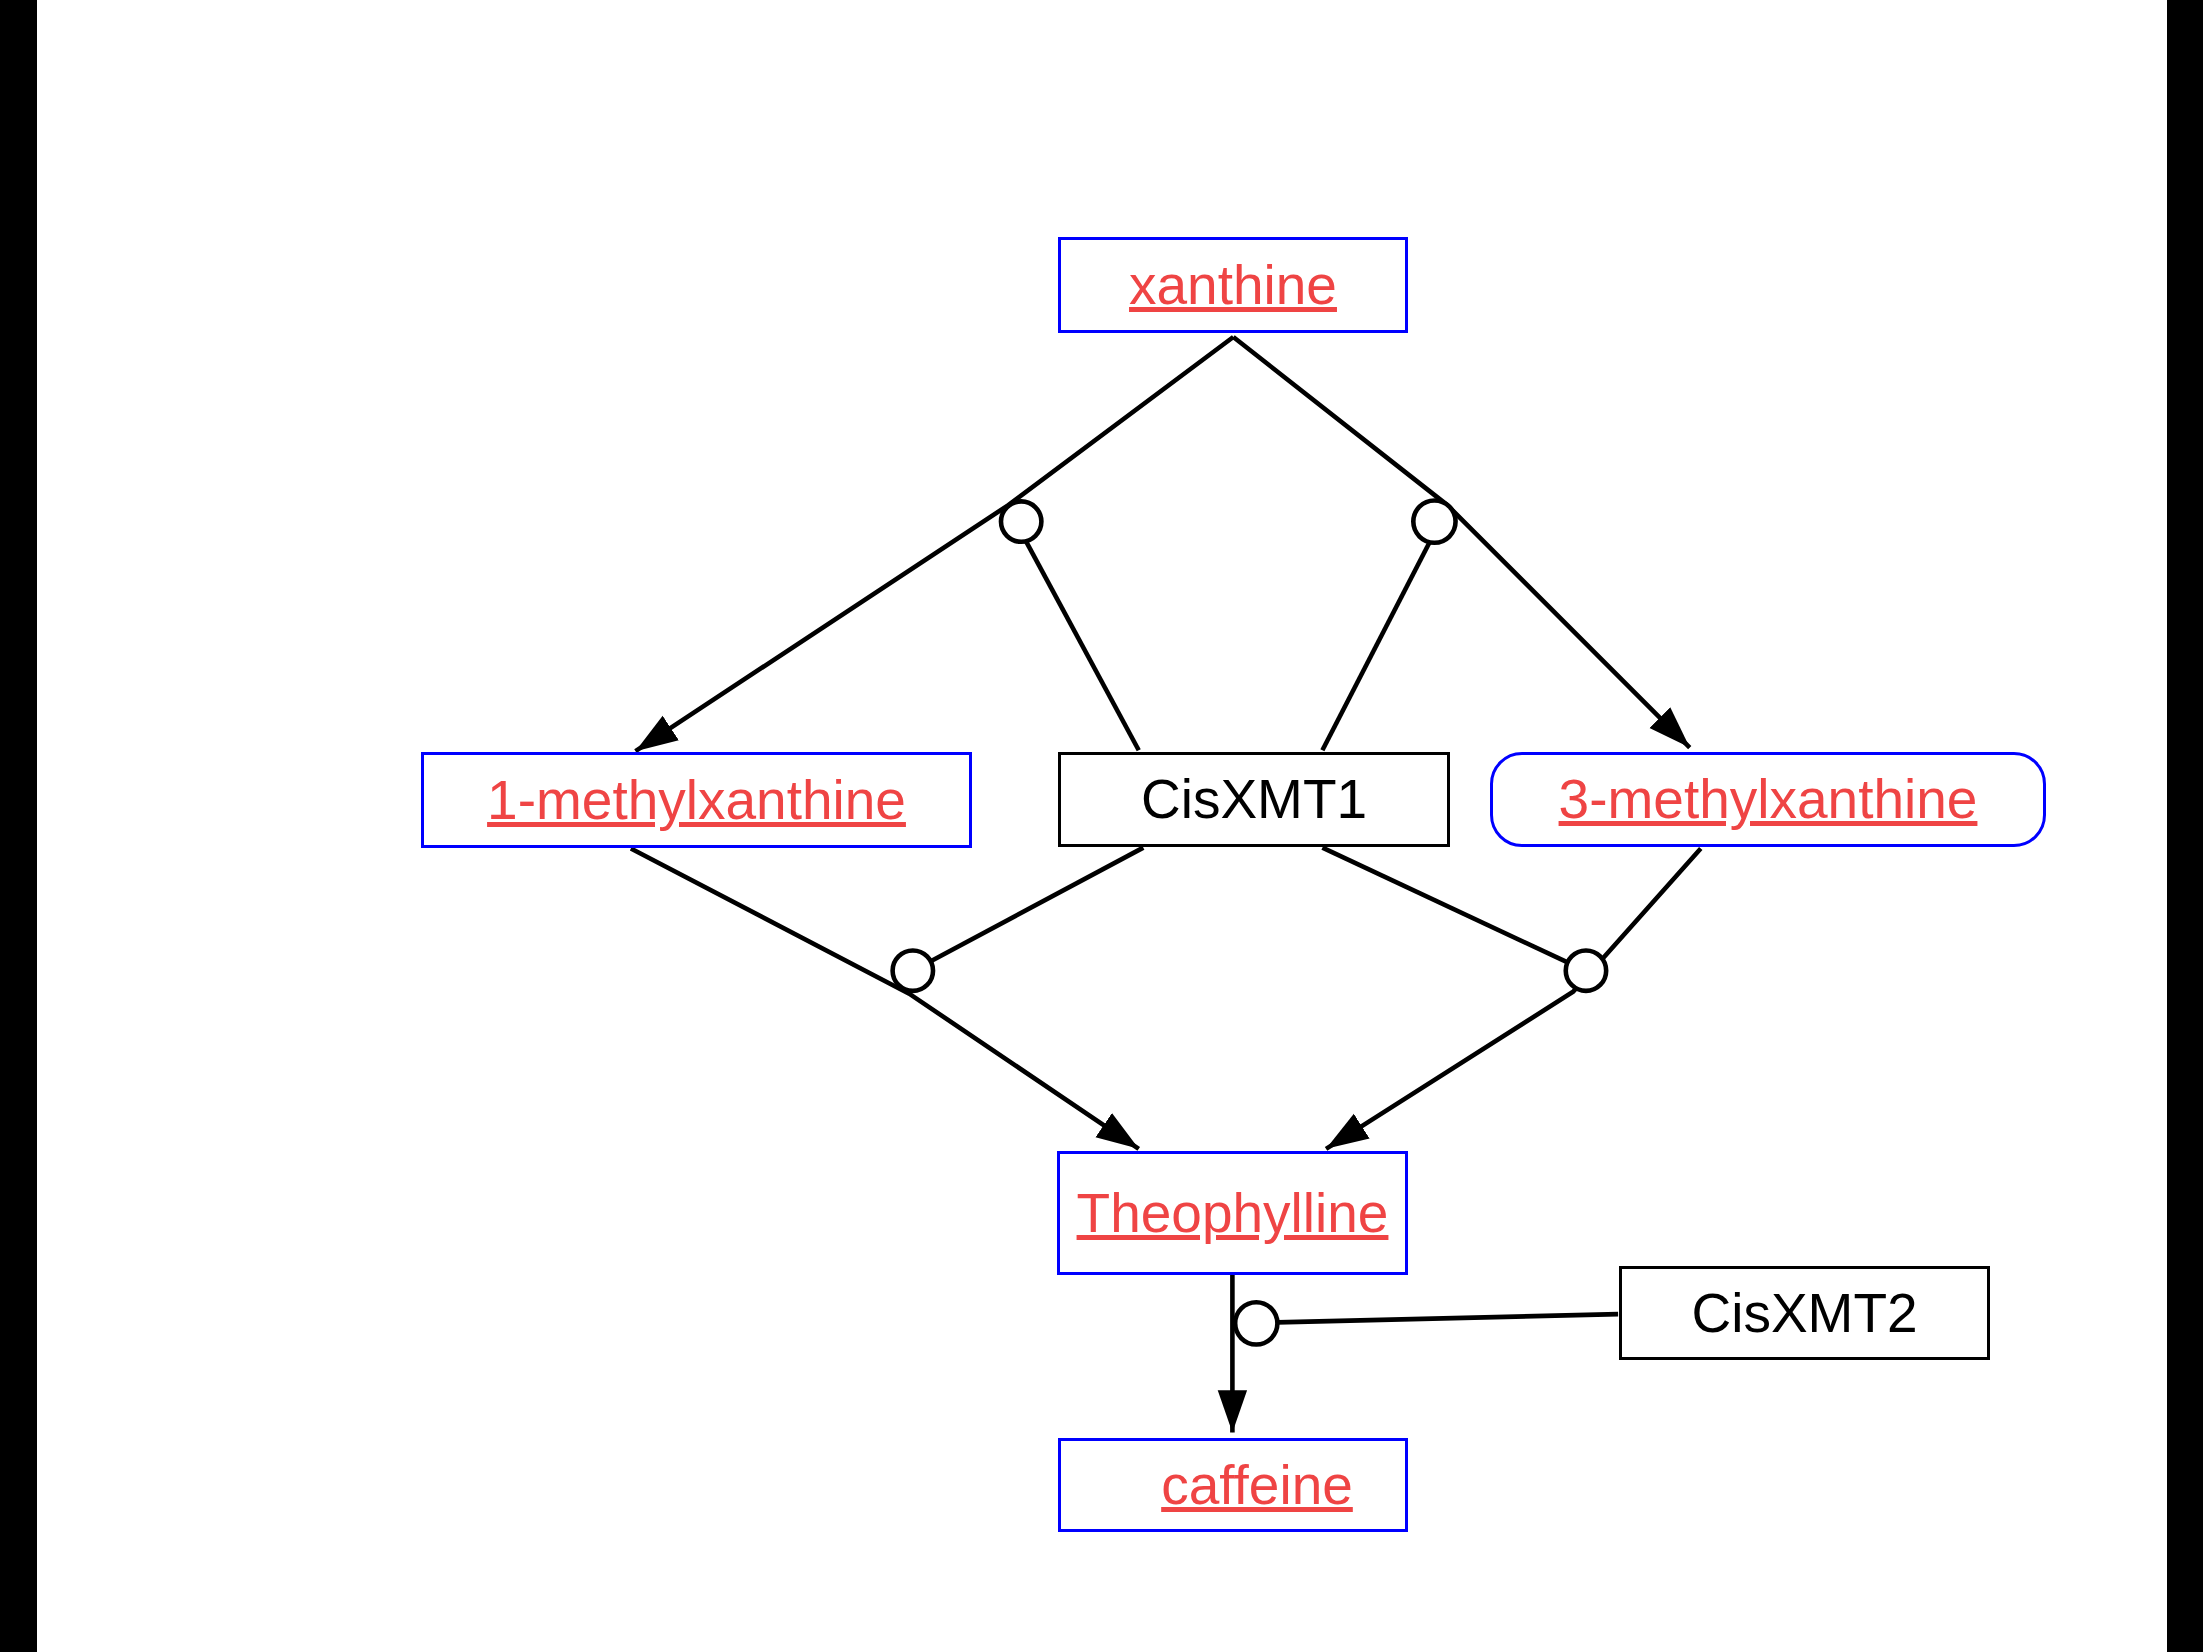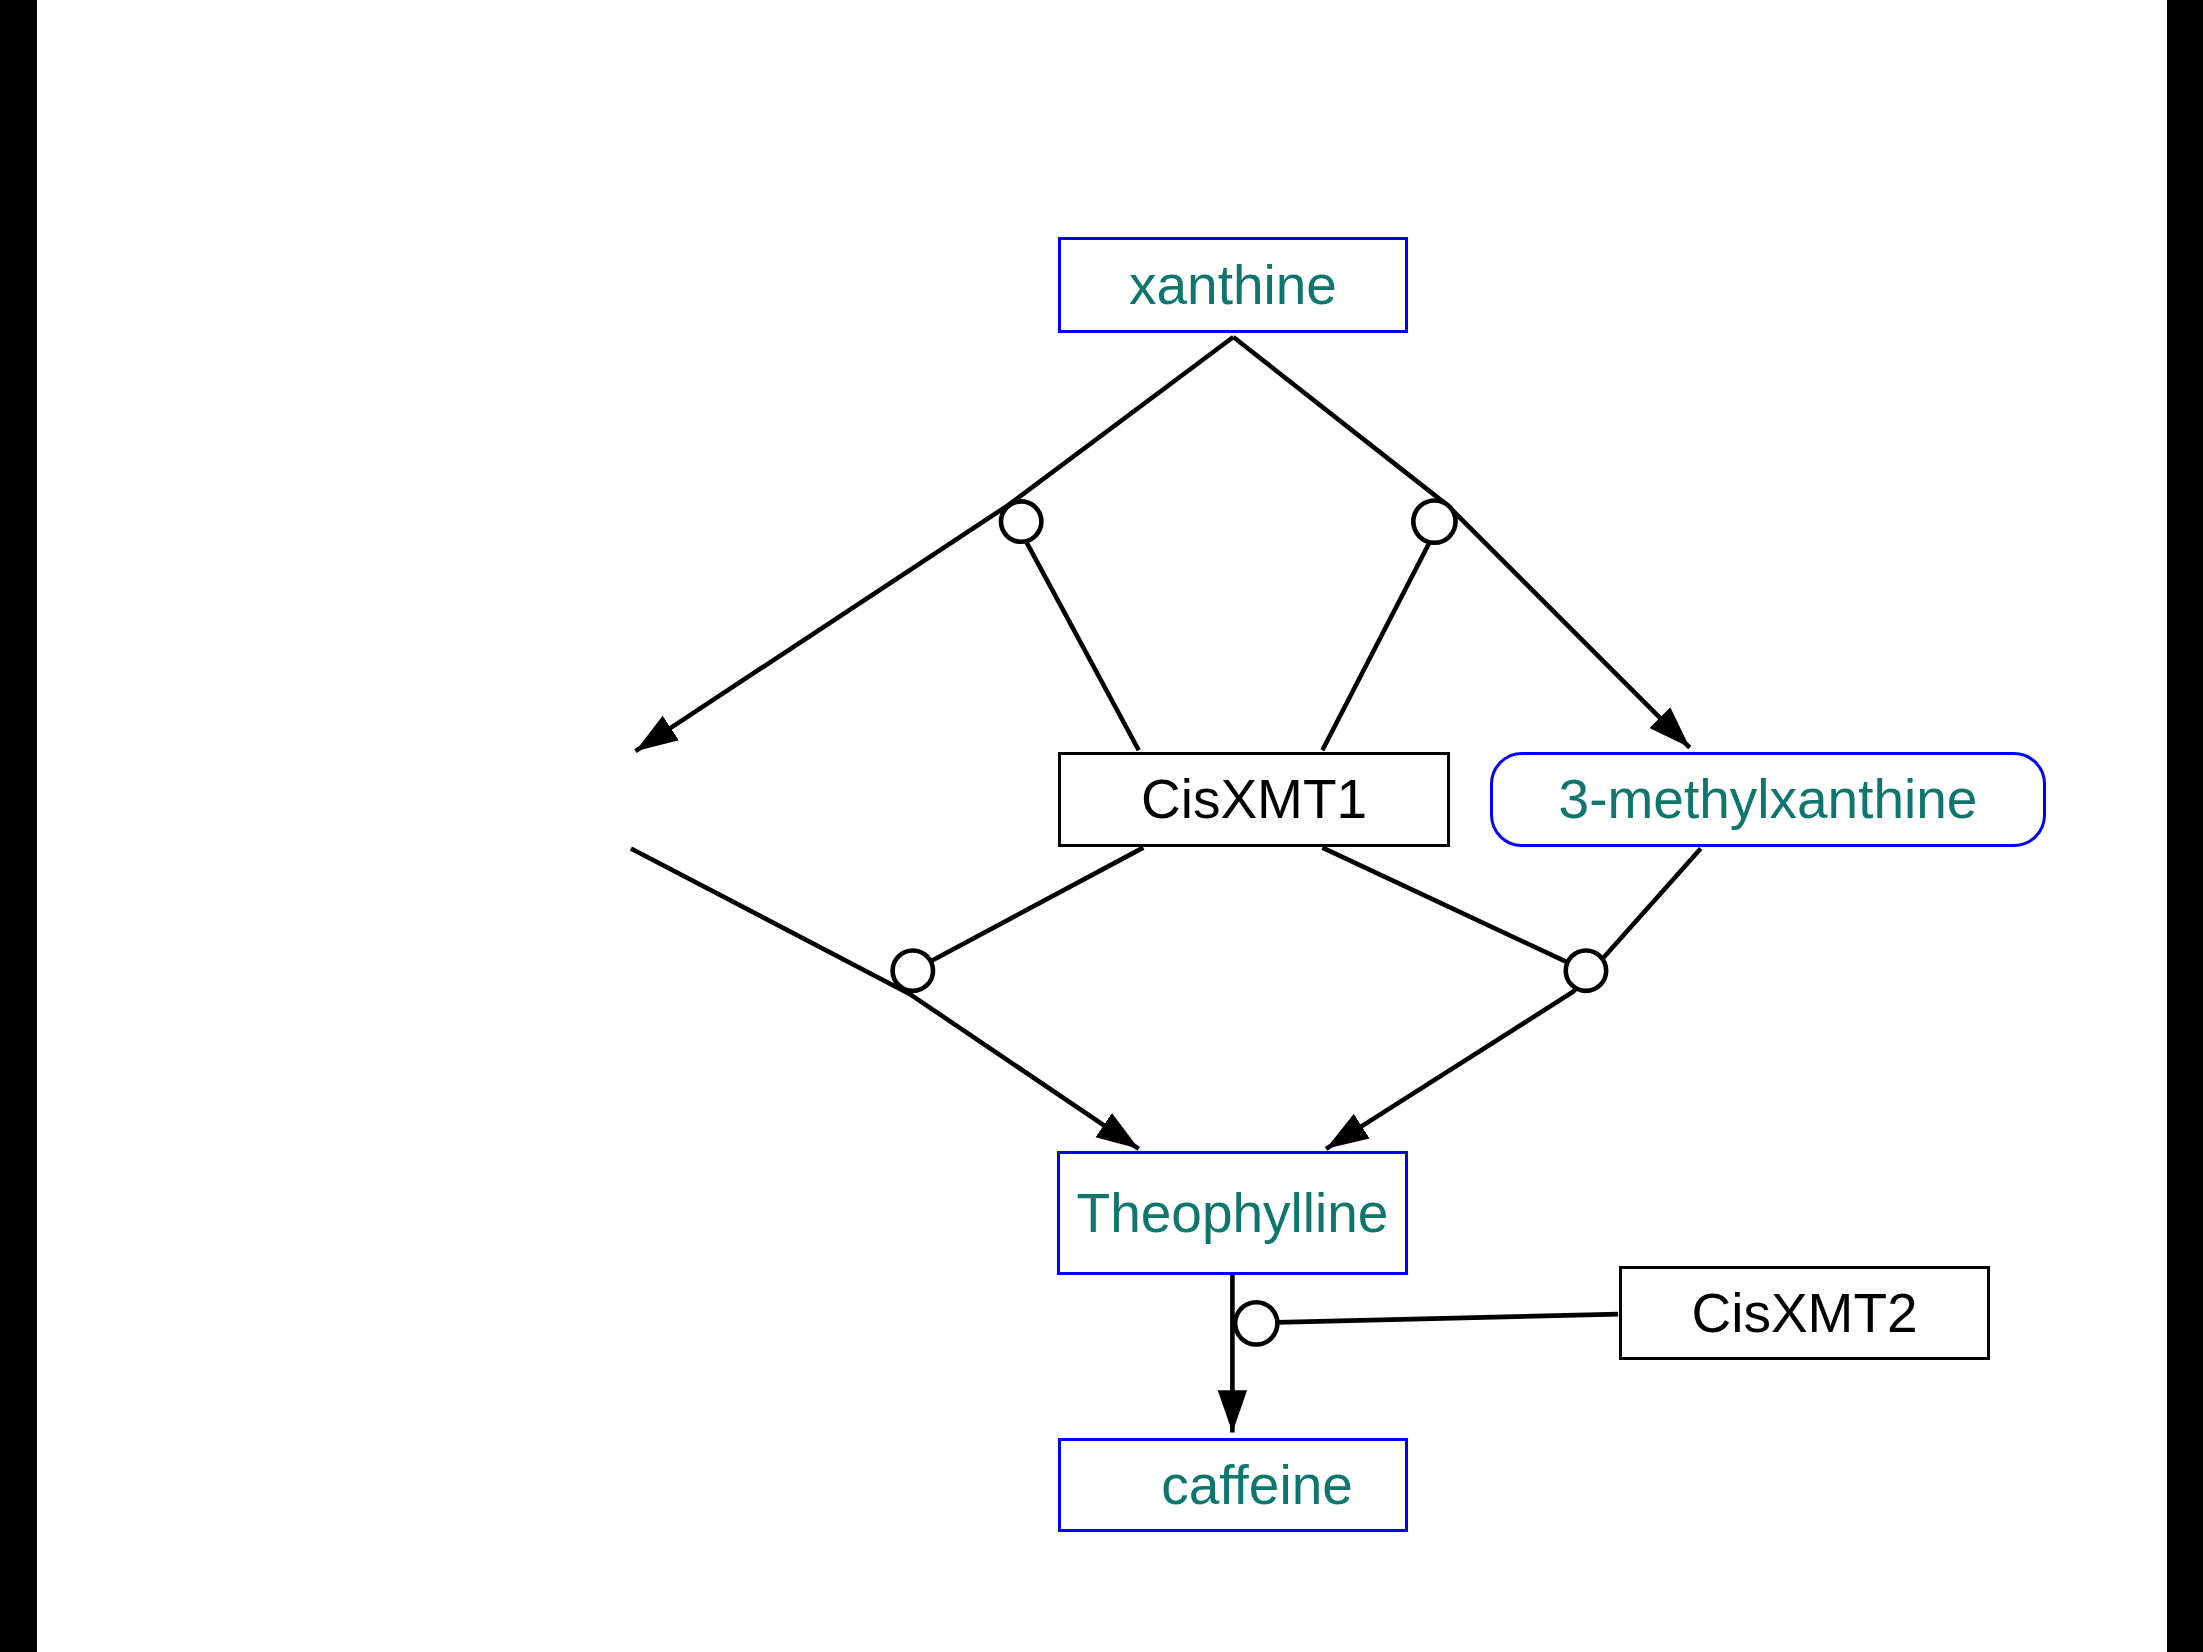"xanthine" .node.metabolite { color: #0f766e -> #ef4444; text-decoration: none -> underline }
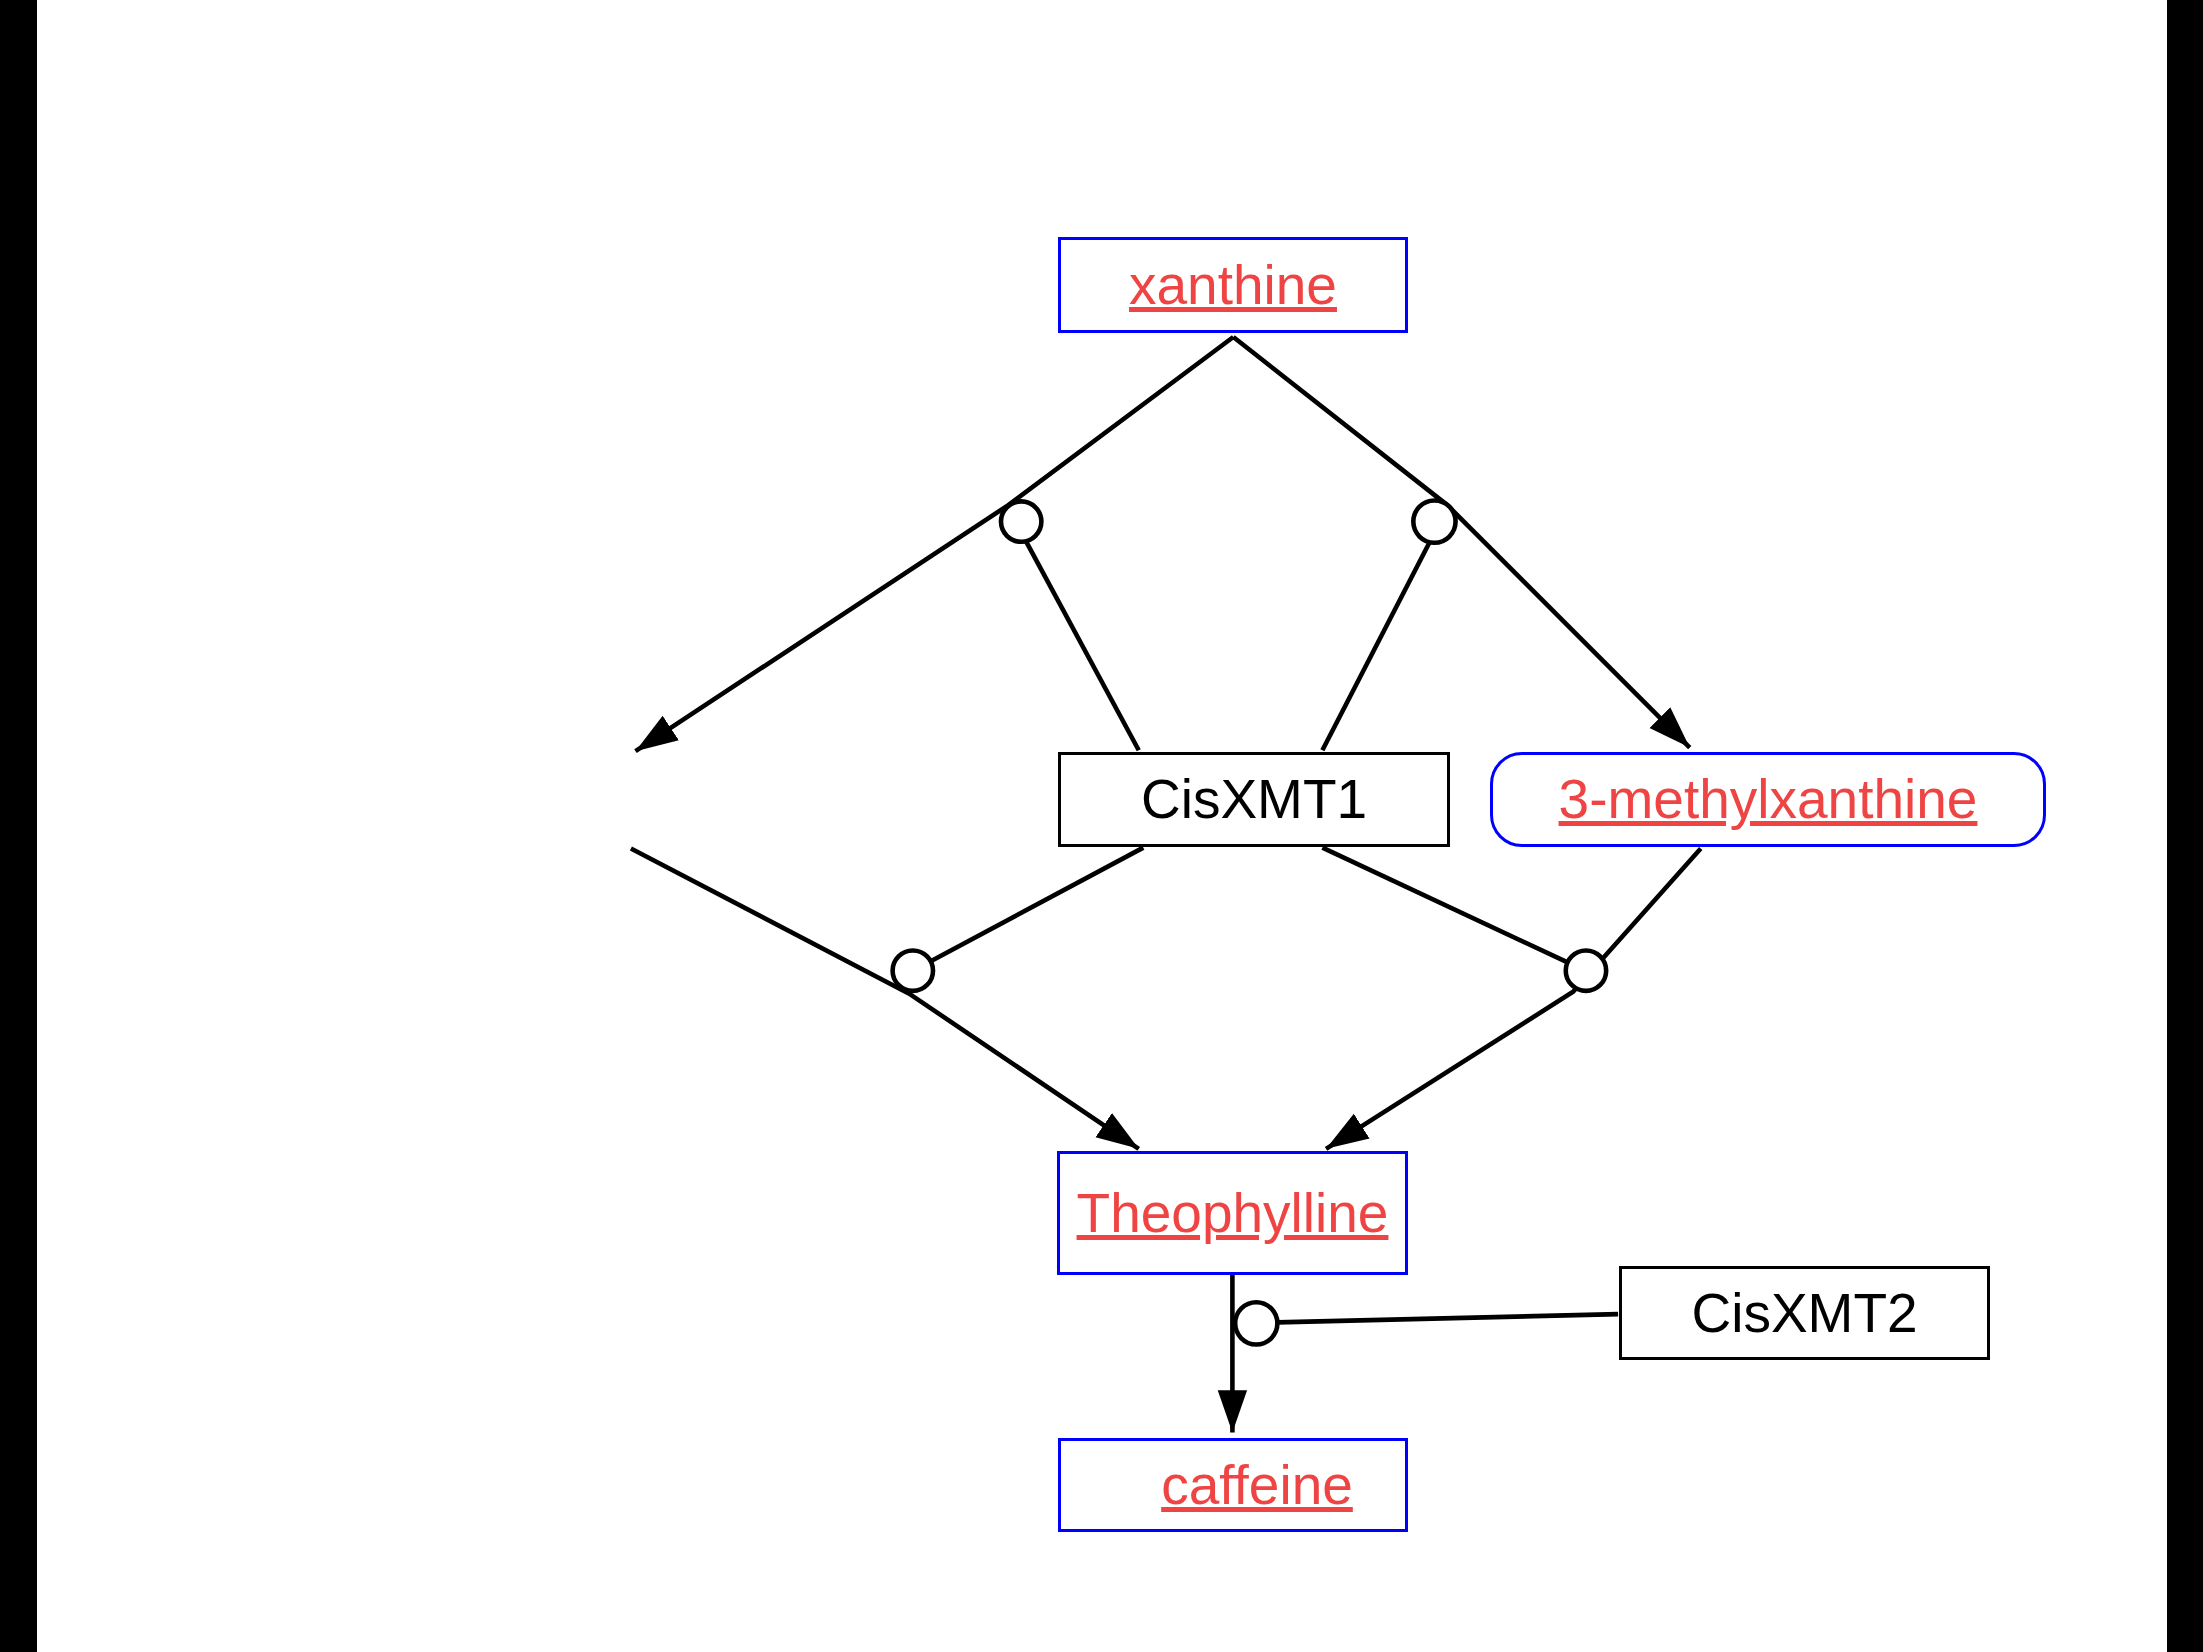"1-methylxanthine" div.node { html: none -> <div> <span>1-methylxanthine</span> </div> }
